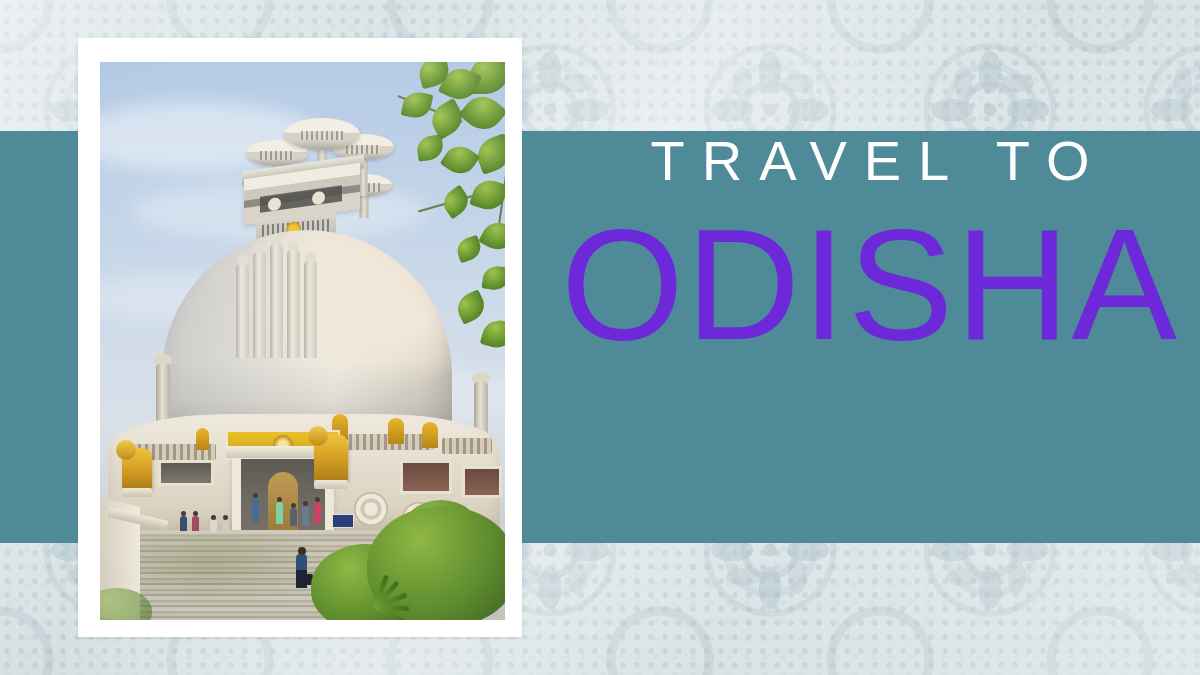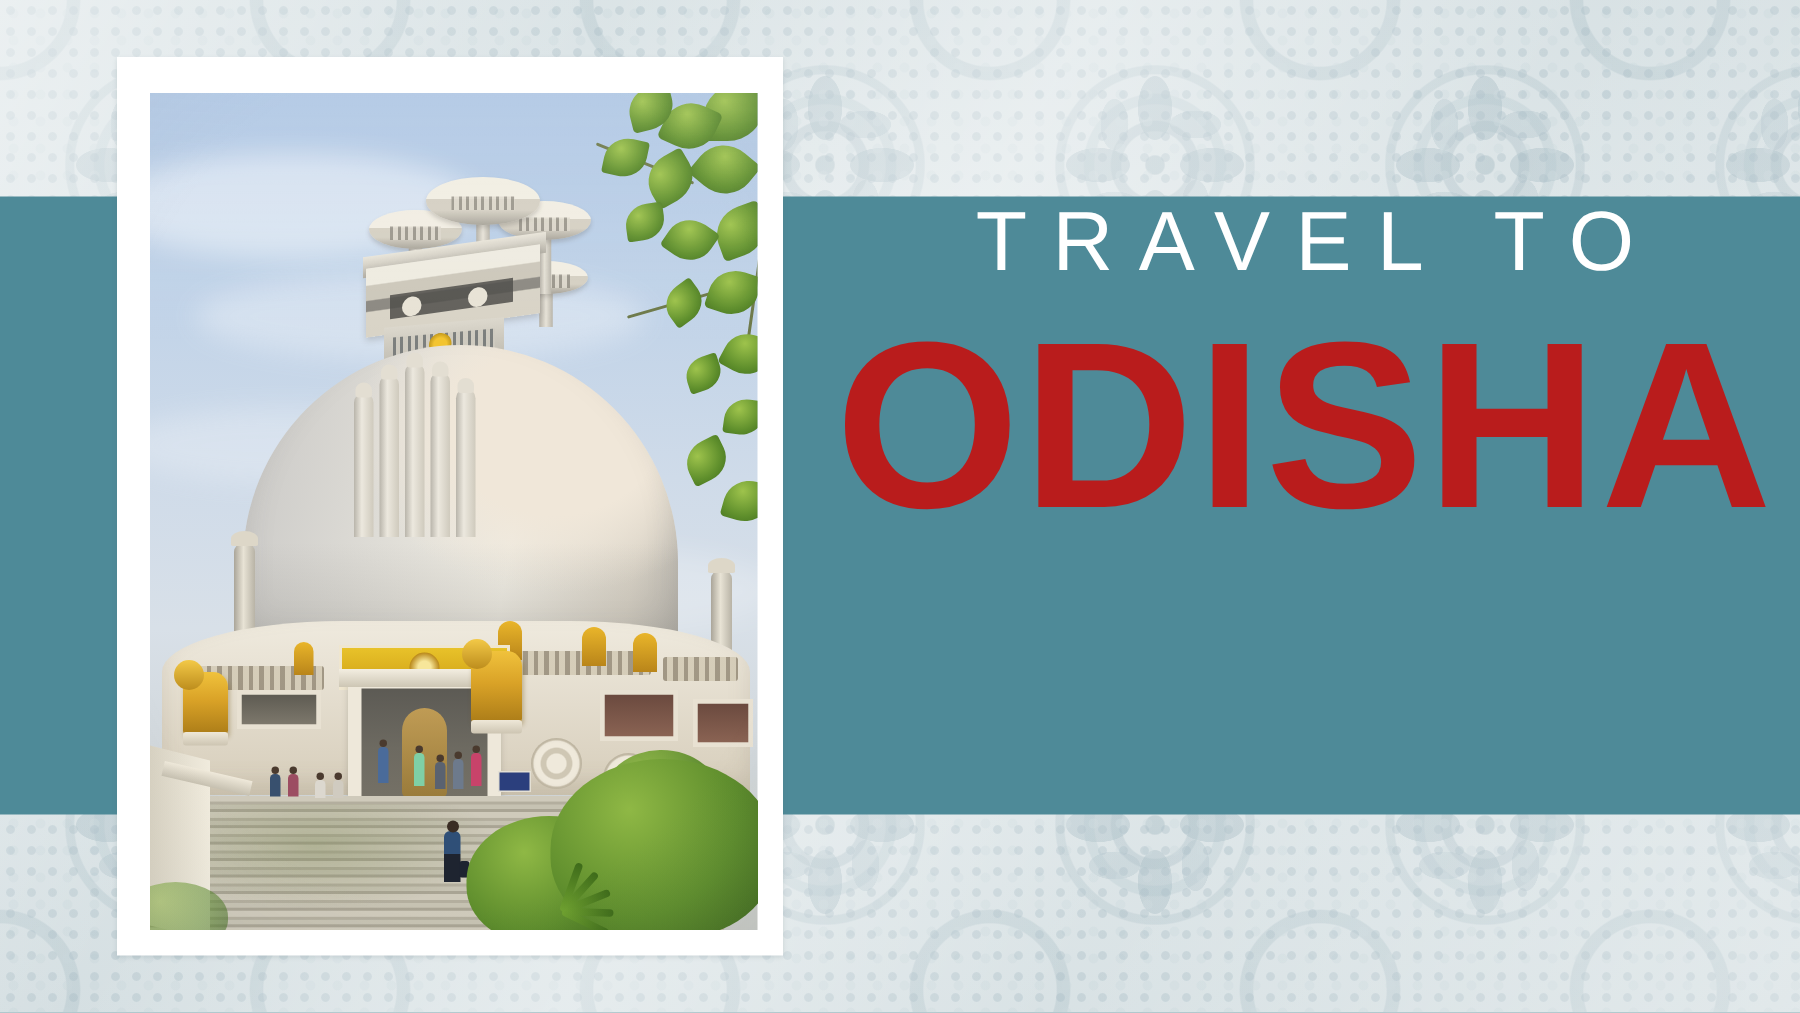"ODISHA" .headline { color: #b91c1c -> #6d28d9; font-weight: 700 -> 400 }
